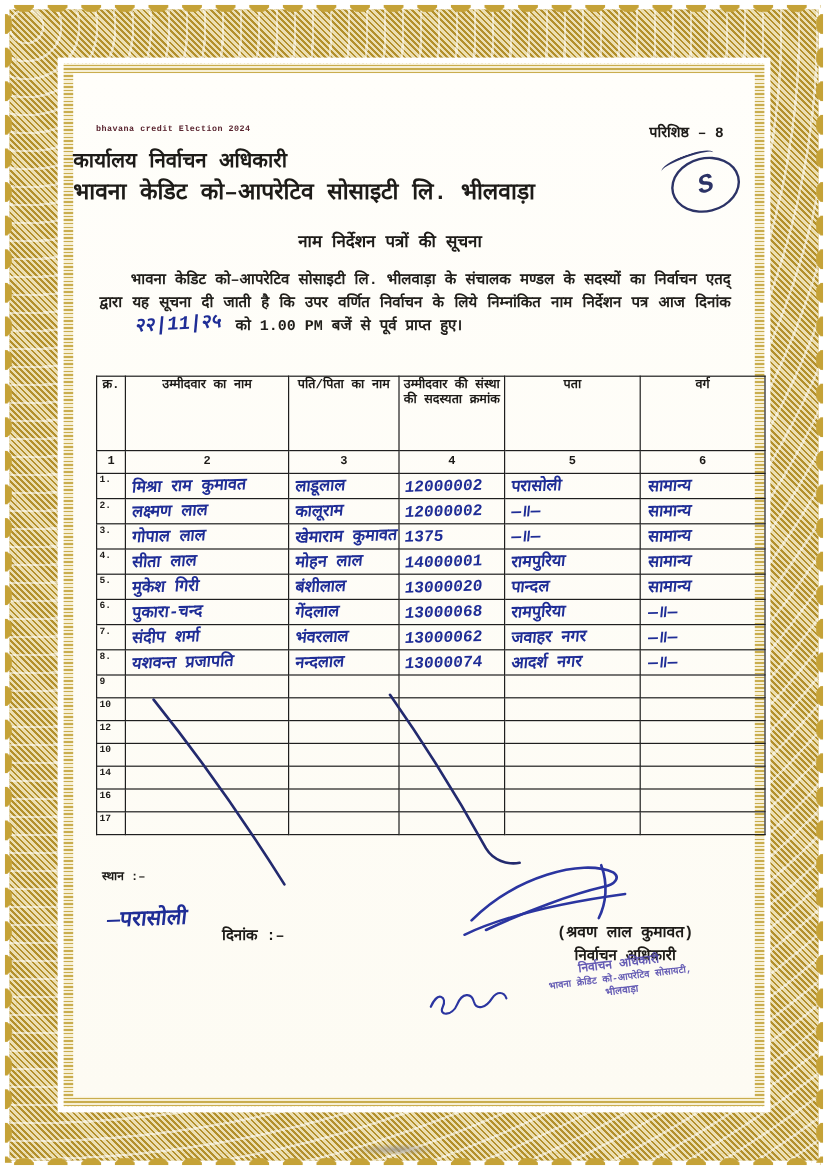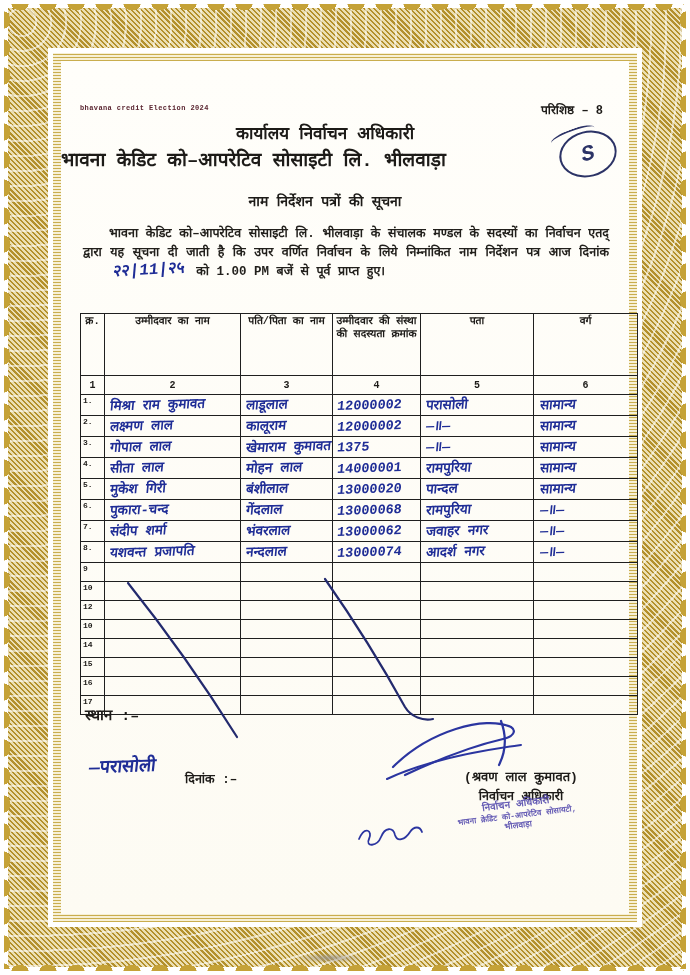"कार्यालय निर्वाचन अधिकारी" .title { text-align: center -> none }
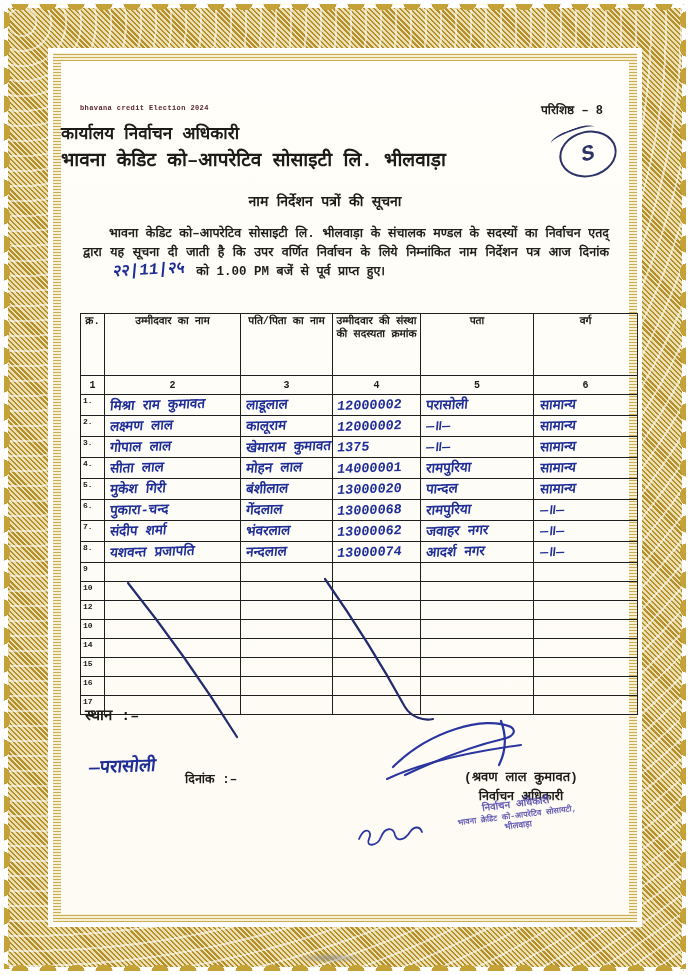"15" tr.r-empty { html: <tr> <td>15</td> <td></td> <td></td> <td></td> <td></td> <td></td> </tr> -> none }
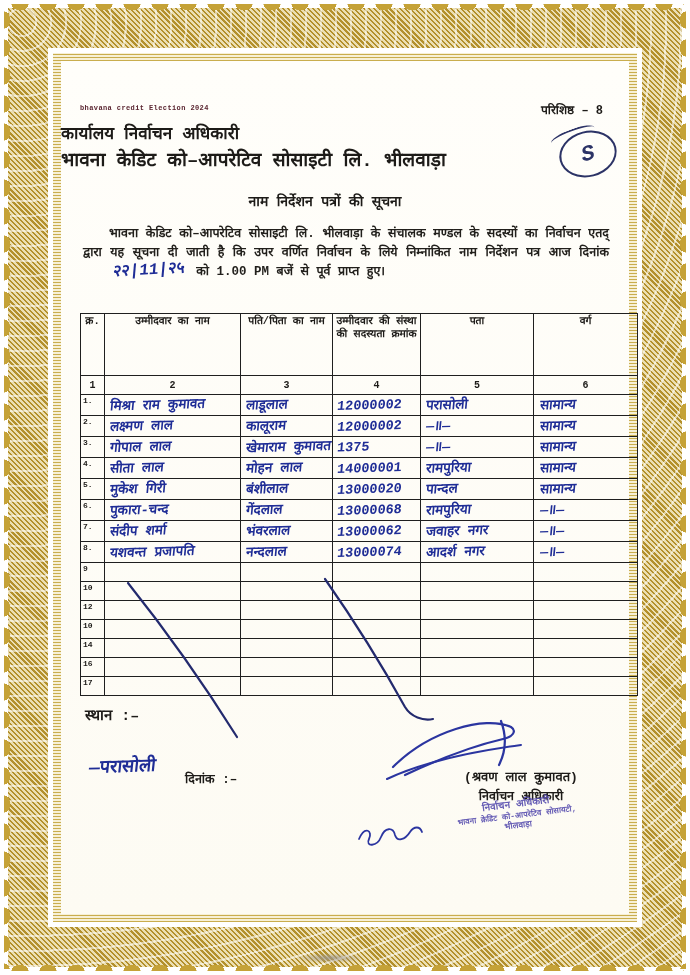"स्थान :–" .place-label { font-size: 15px -> 10px; top: 643px -> 661px }
